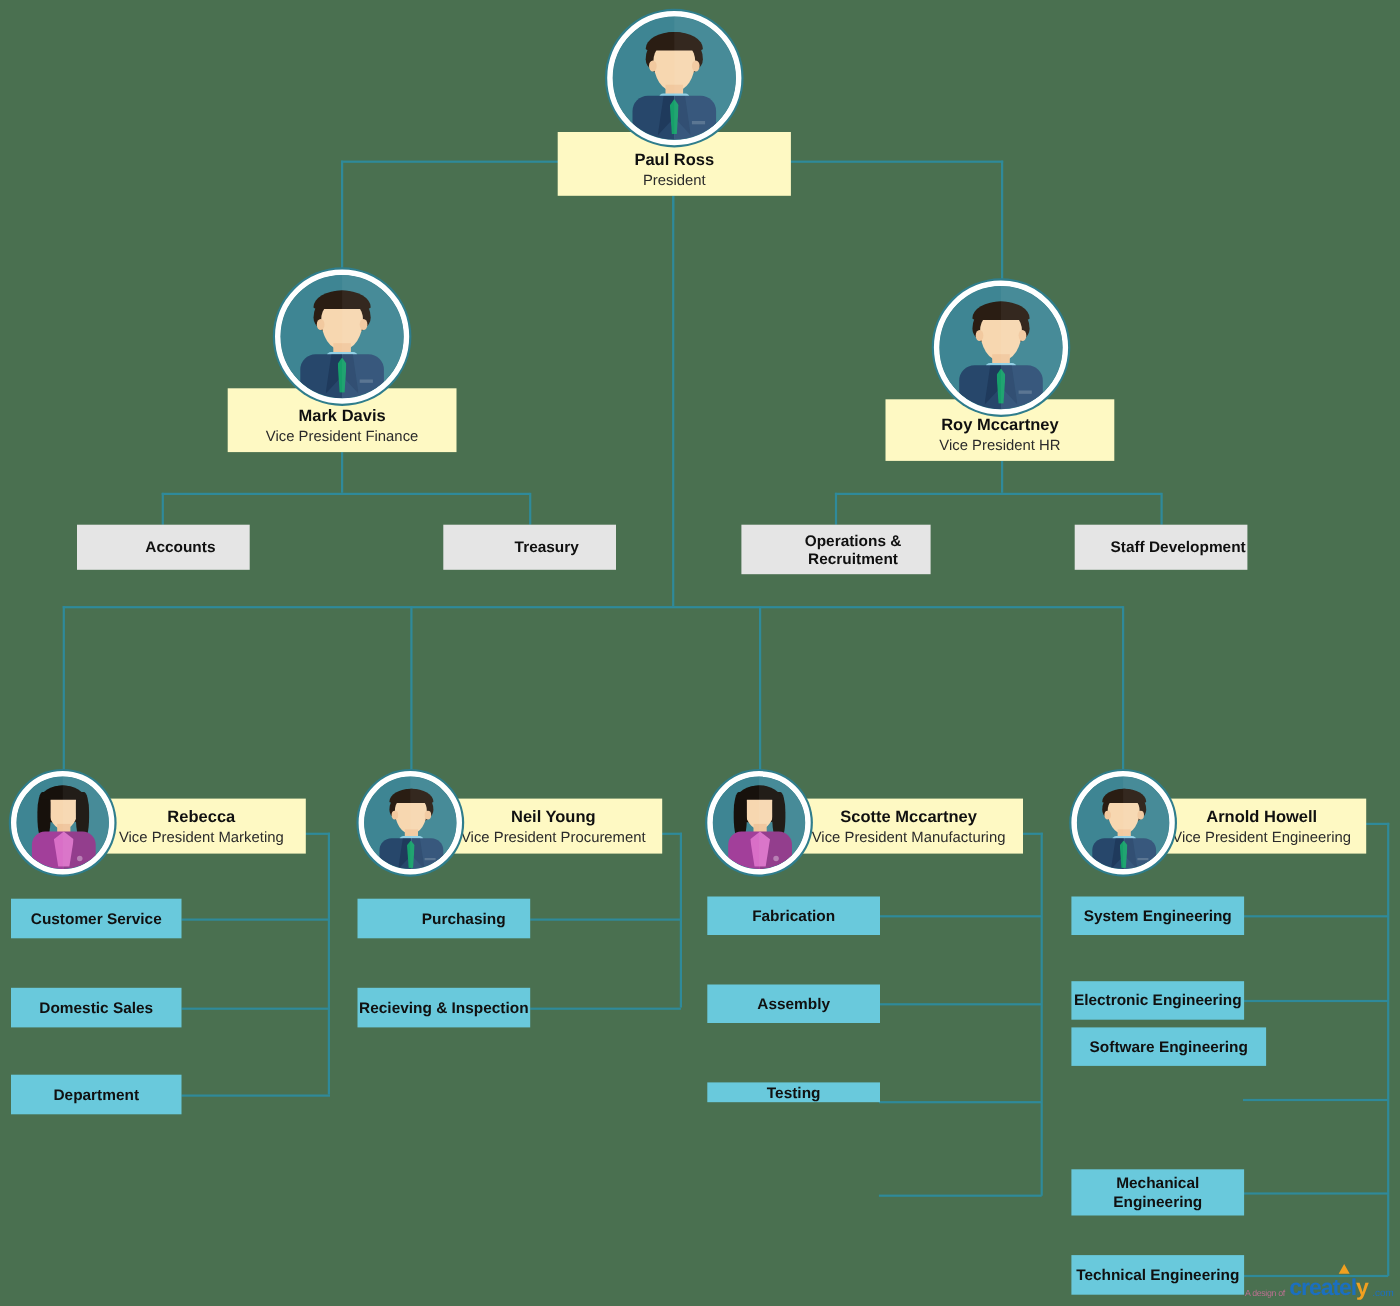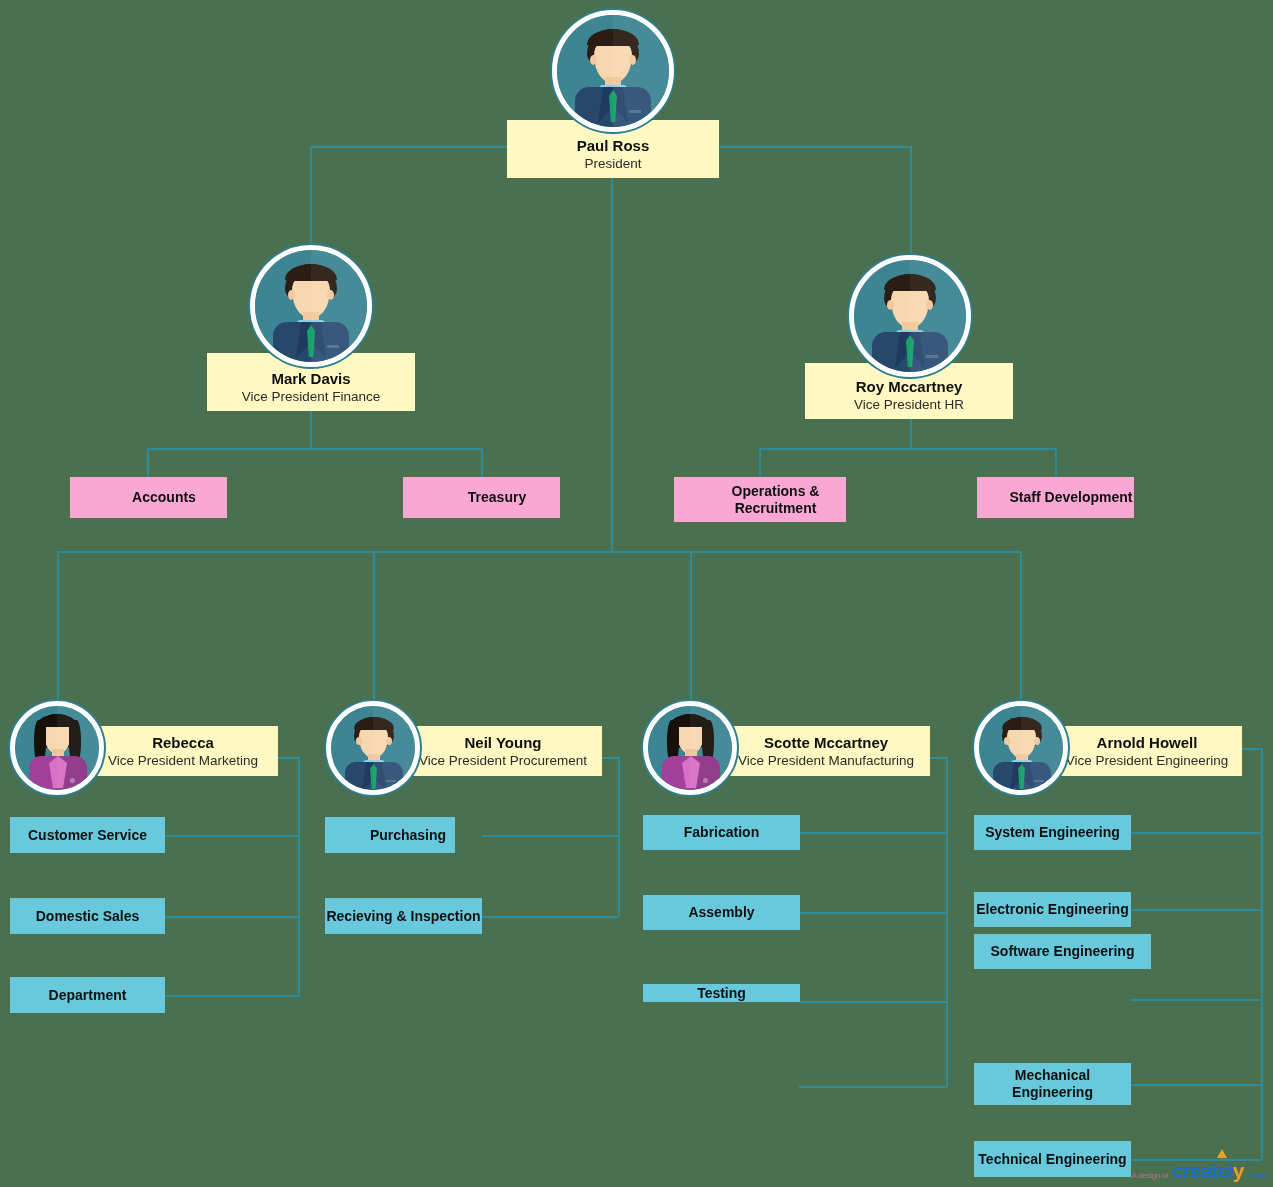"Accounts" .dept.mid { background: #f9a8d4 -> #e5e5e5 }
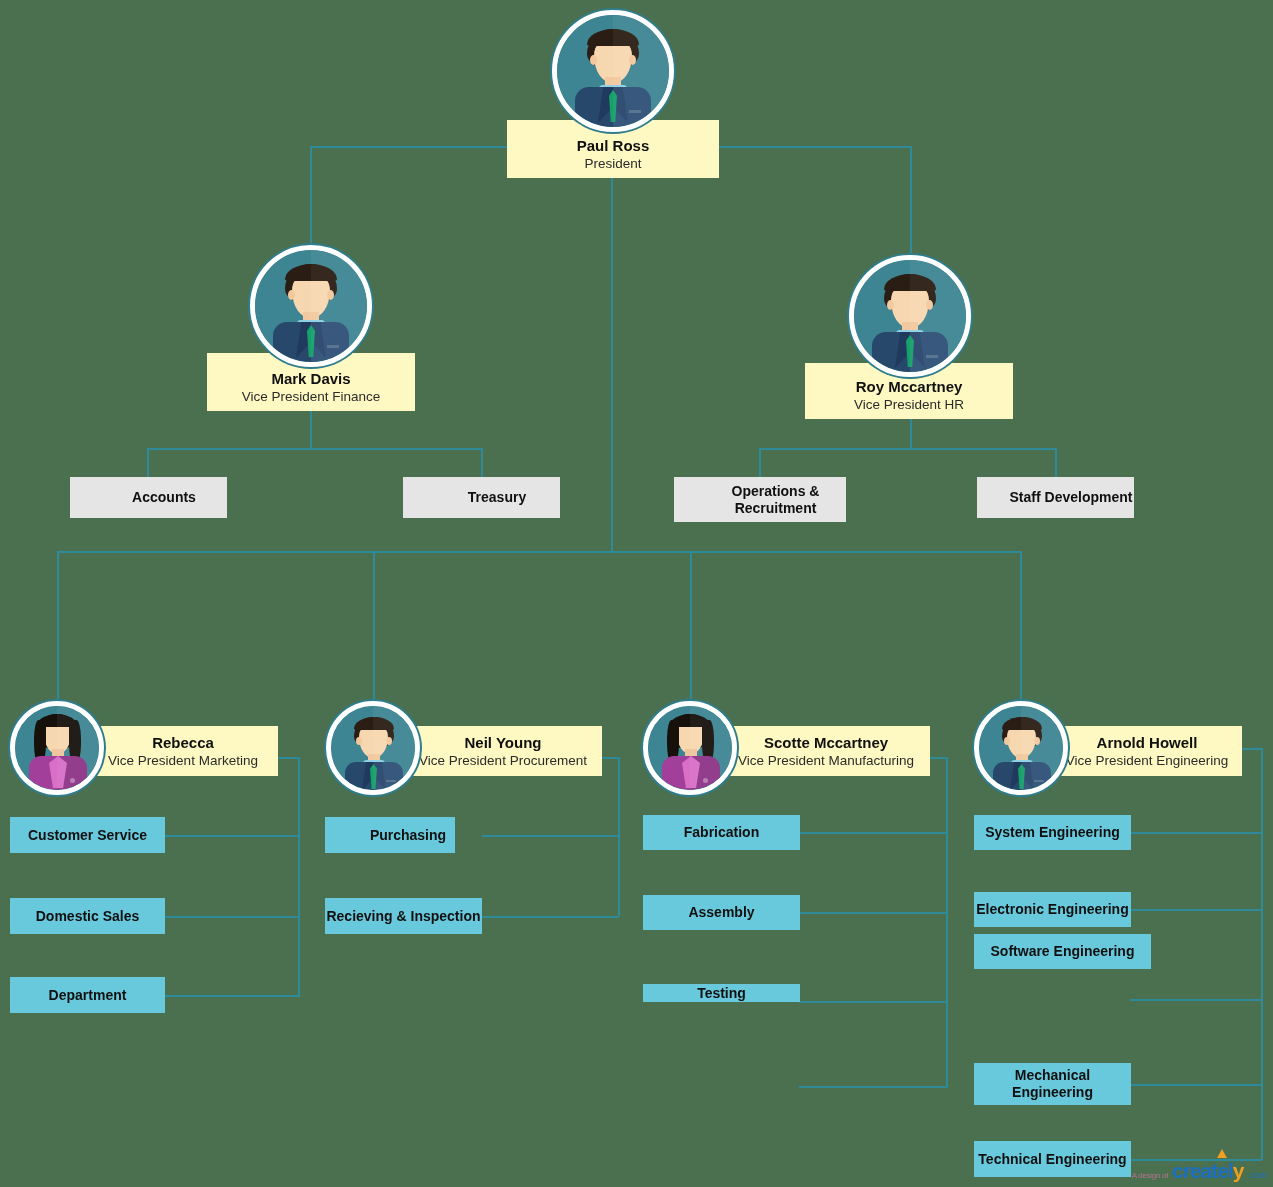"Purchasing" div.dept { width: 130px -> 157px }
